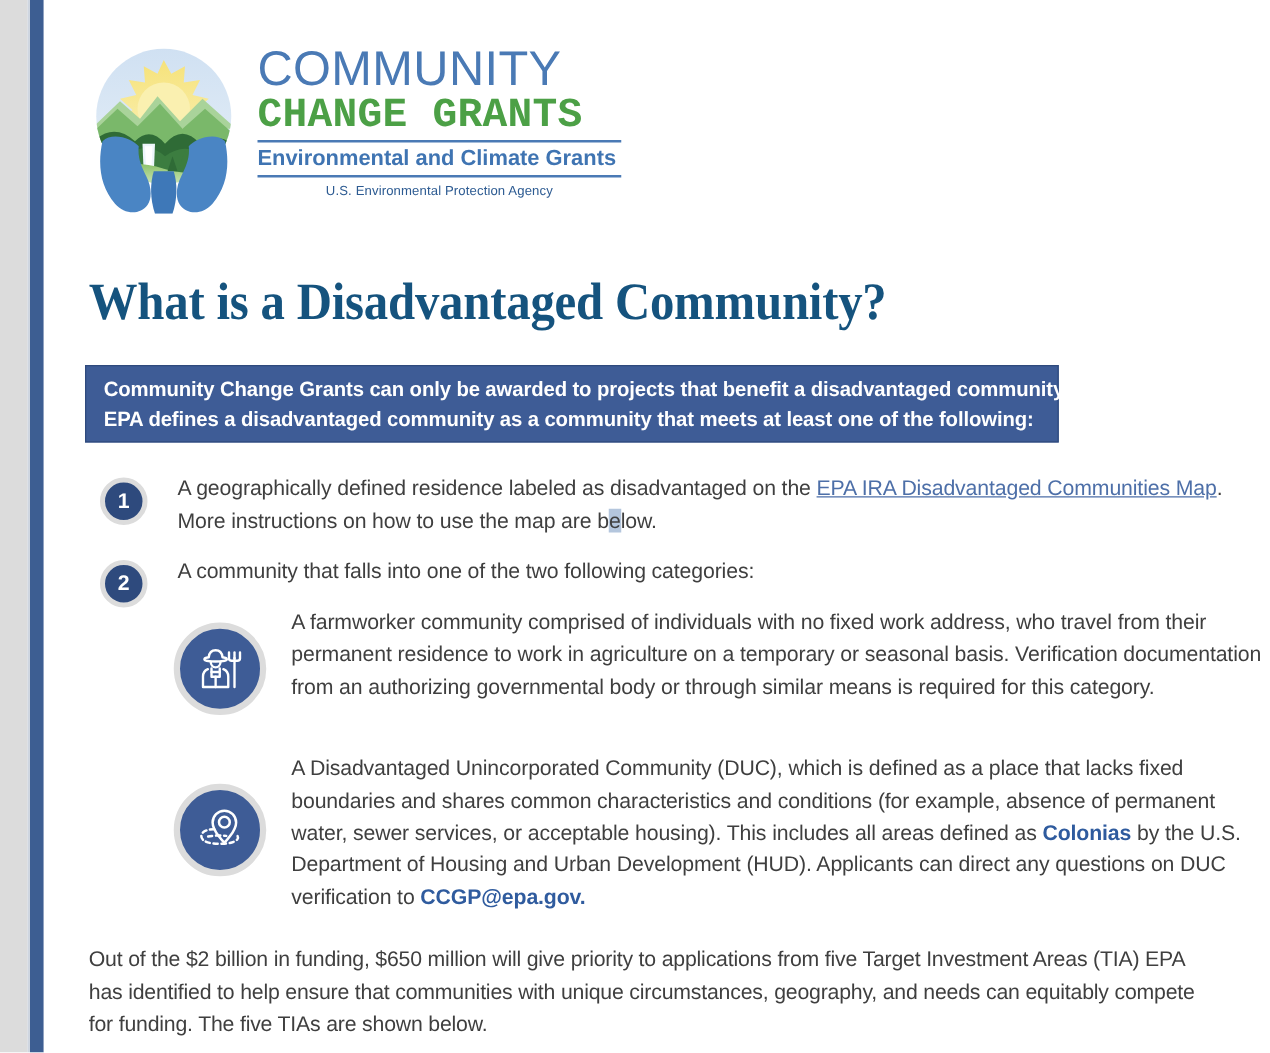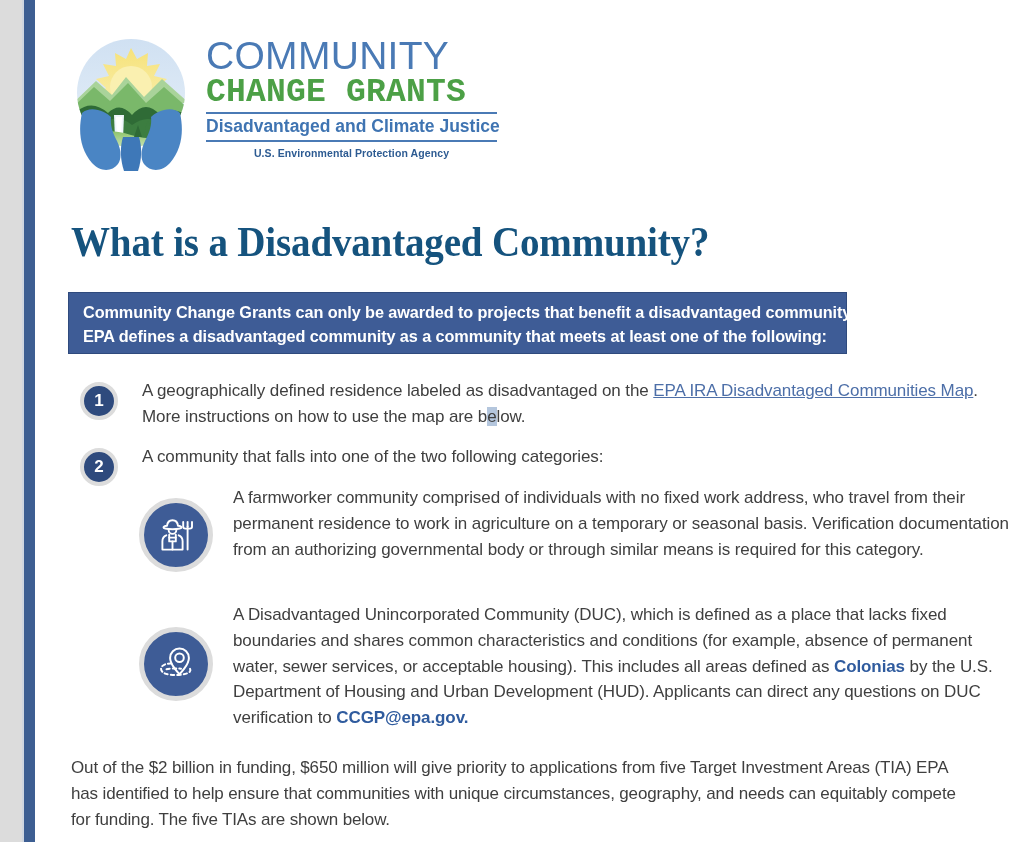"Disadvantaged and Climate Justice" div.epa-line3 { text: Disadvantaged and Climate Justice -> Environmental and Climate Grants }
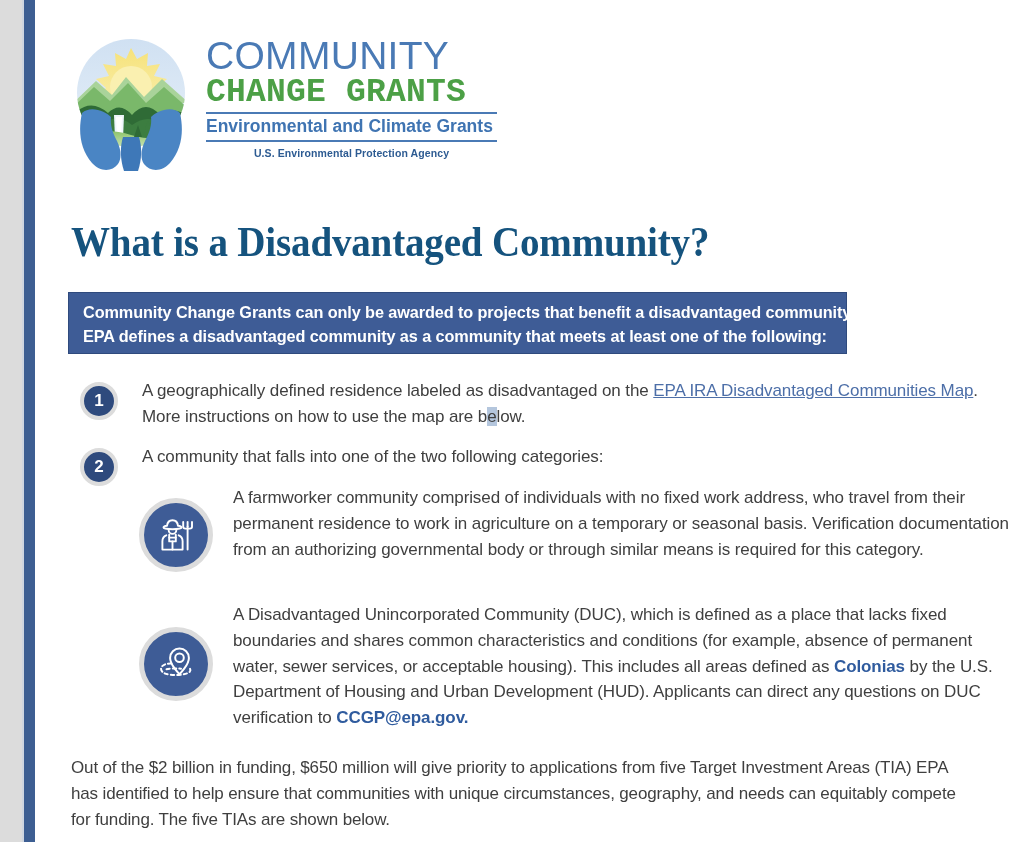"U.S. Environmental Protection Agency" .epa-line4 { font-weight: bold -> normal }
